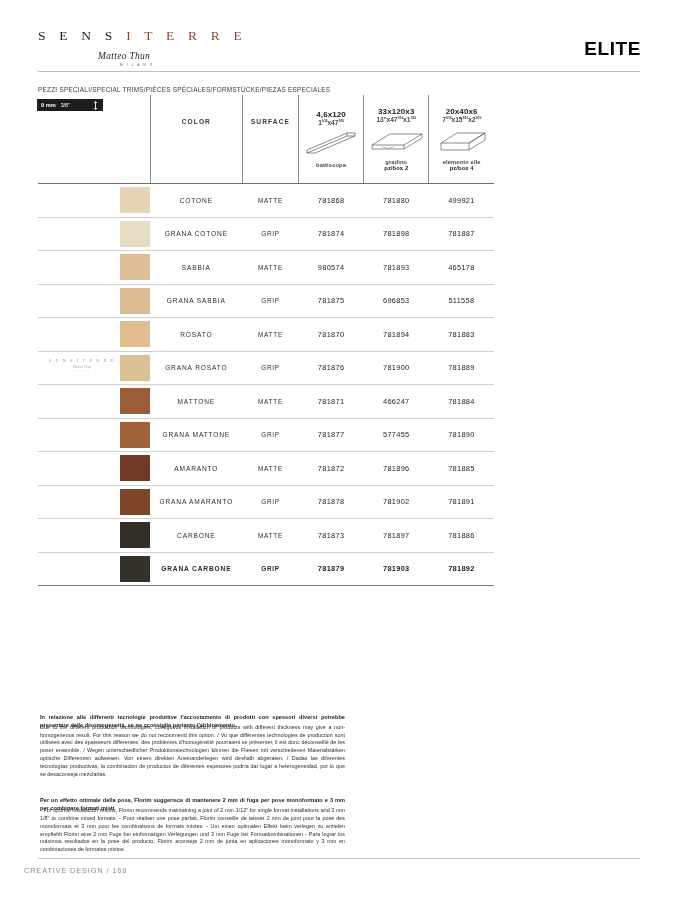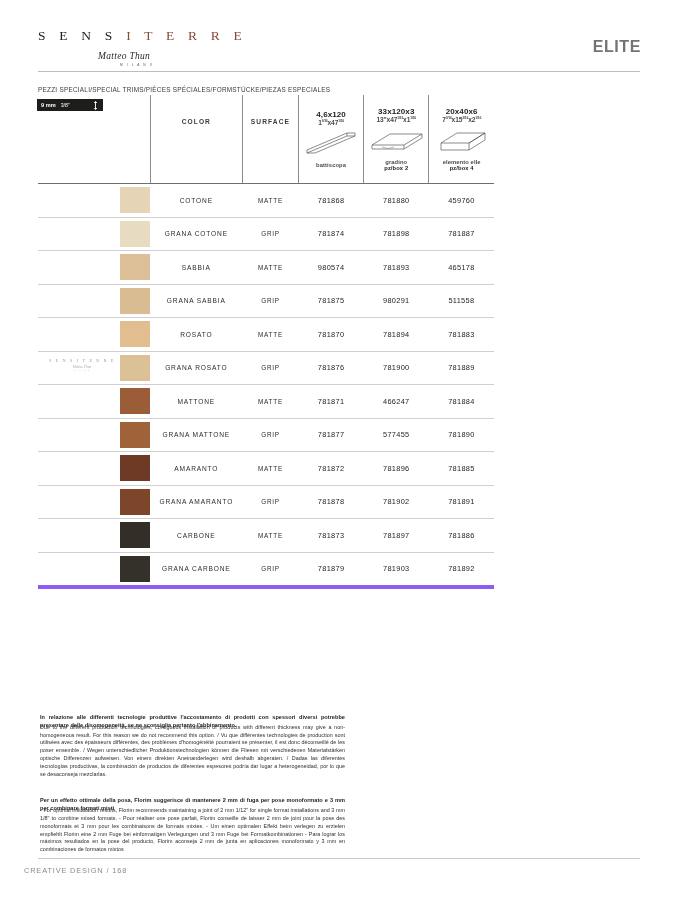"ELITE" .elite-title { color: #737373 -> #000000; font-size: 16px -> 19px }
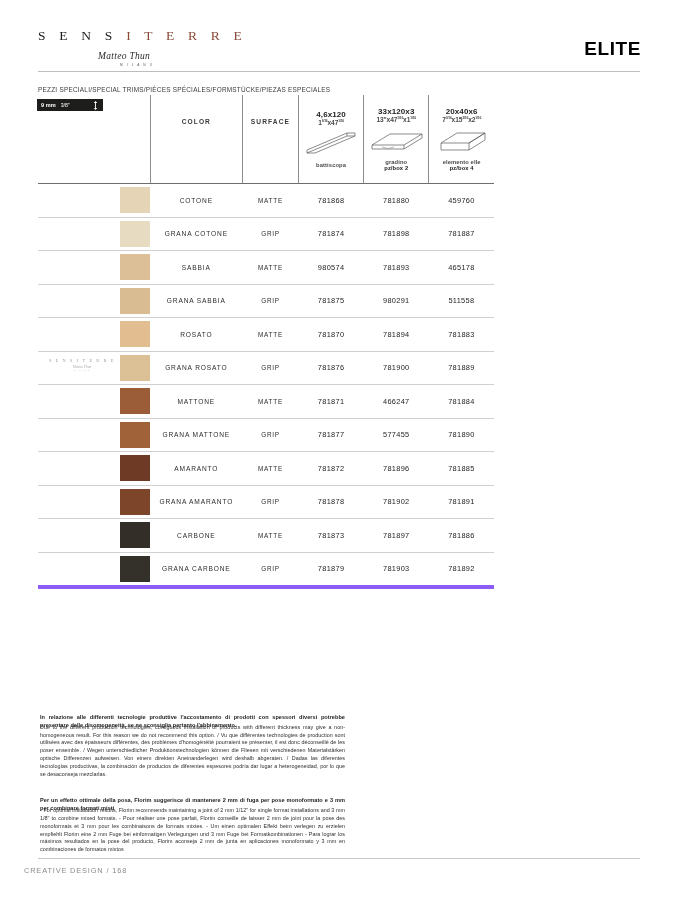"459760" td.cell-code { text: 459760 -> 499921 }
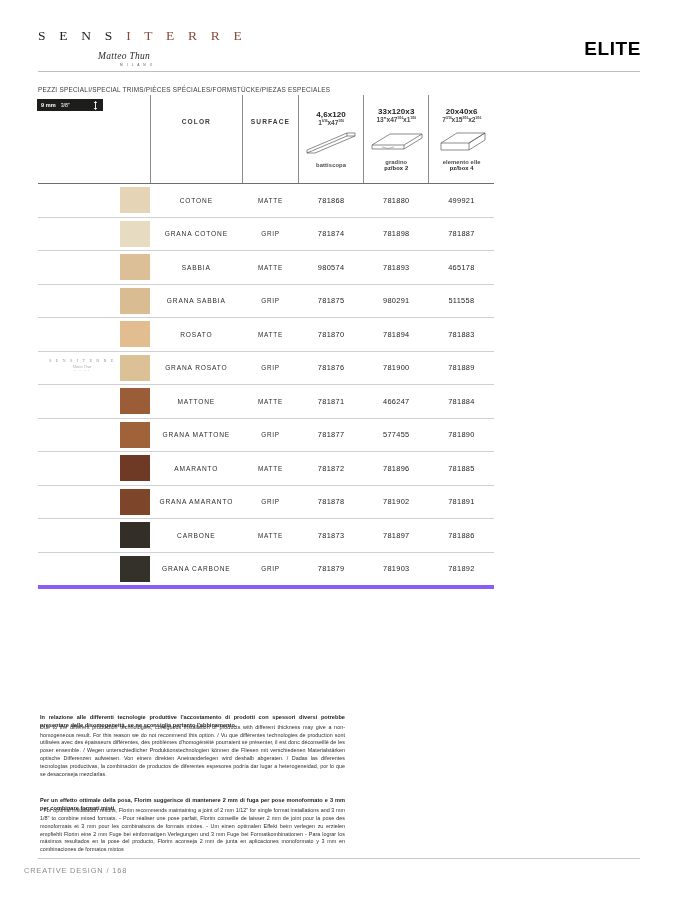"980291" td.cell-code { text: 980291 -> 696853 }
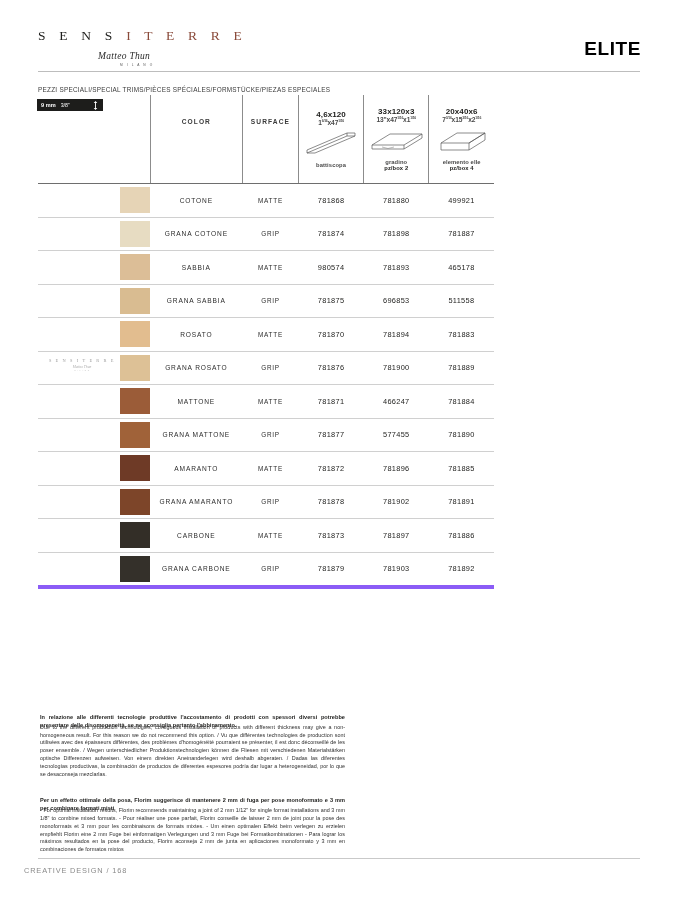"781879" .body-row:last-child td { border-bottom: 4px solid #8b5cf6 -> 1px solid #8b5cf6; font-weight: none -> bold }
